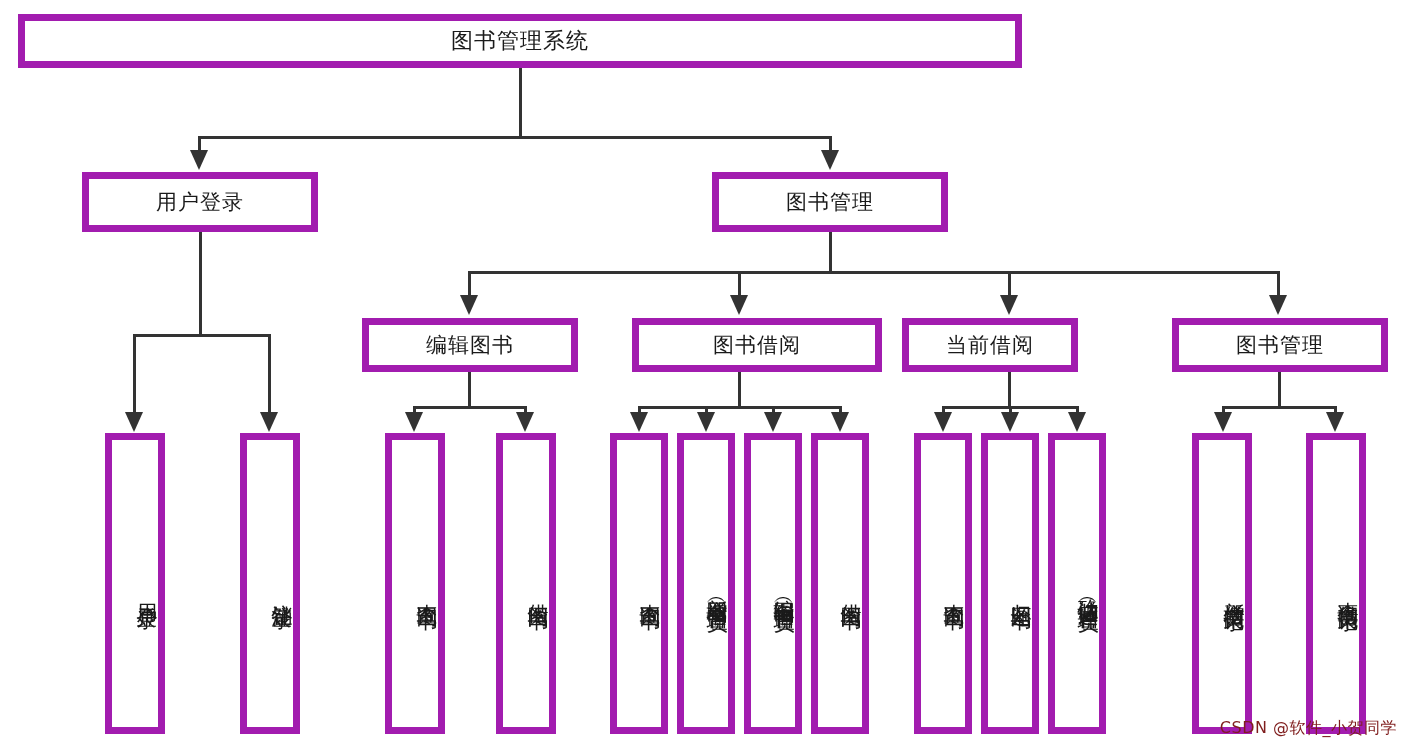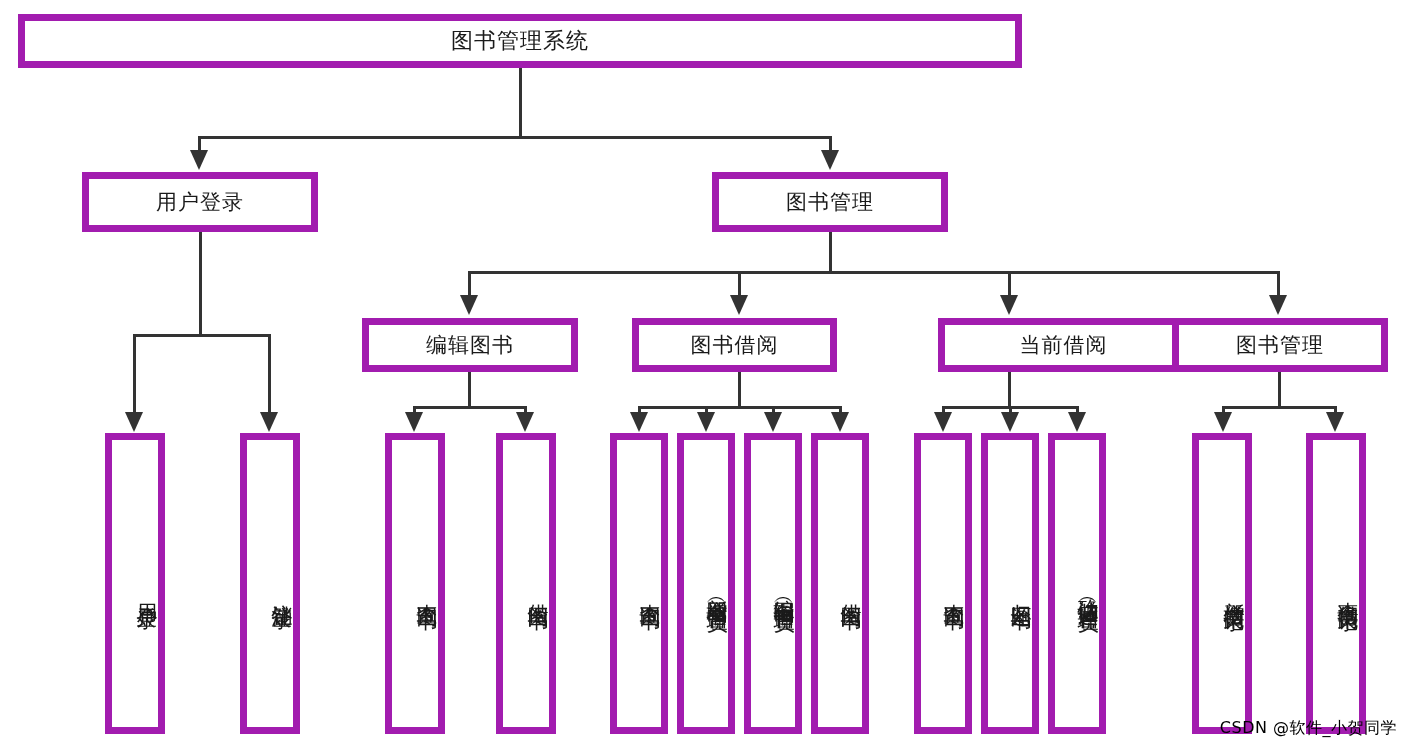"图书借阅" div.node { width: 205px -> 250px }
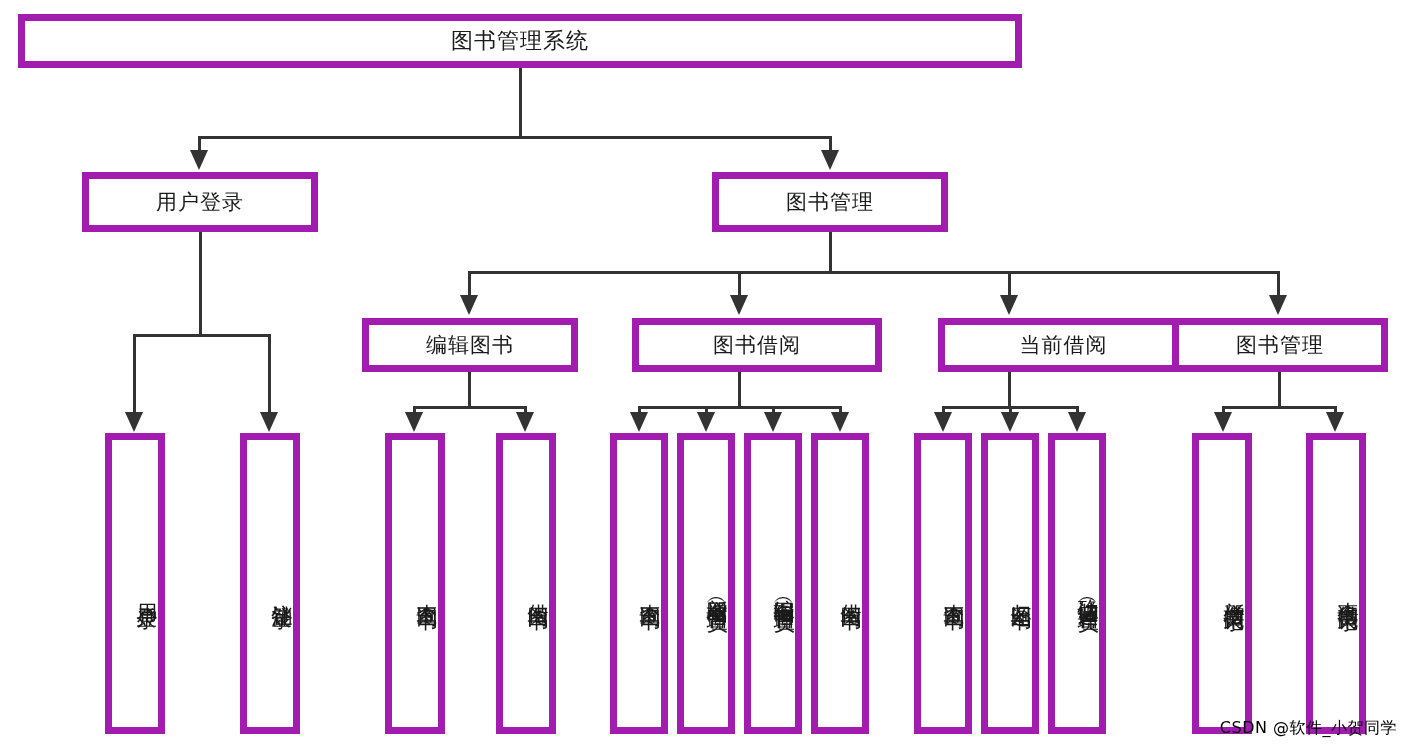"当前借阅" div.node { left: 938px -> 902px; width: 251px -> 176px }
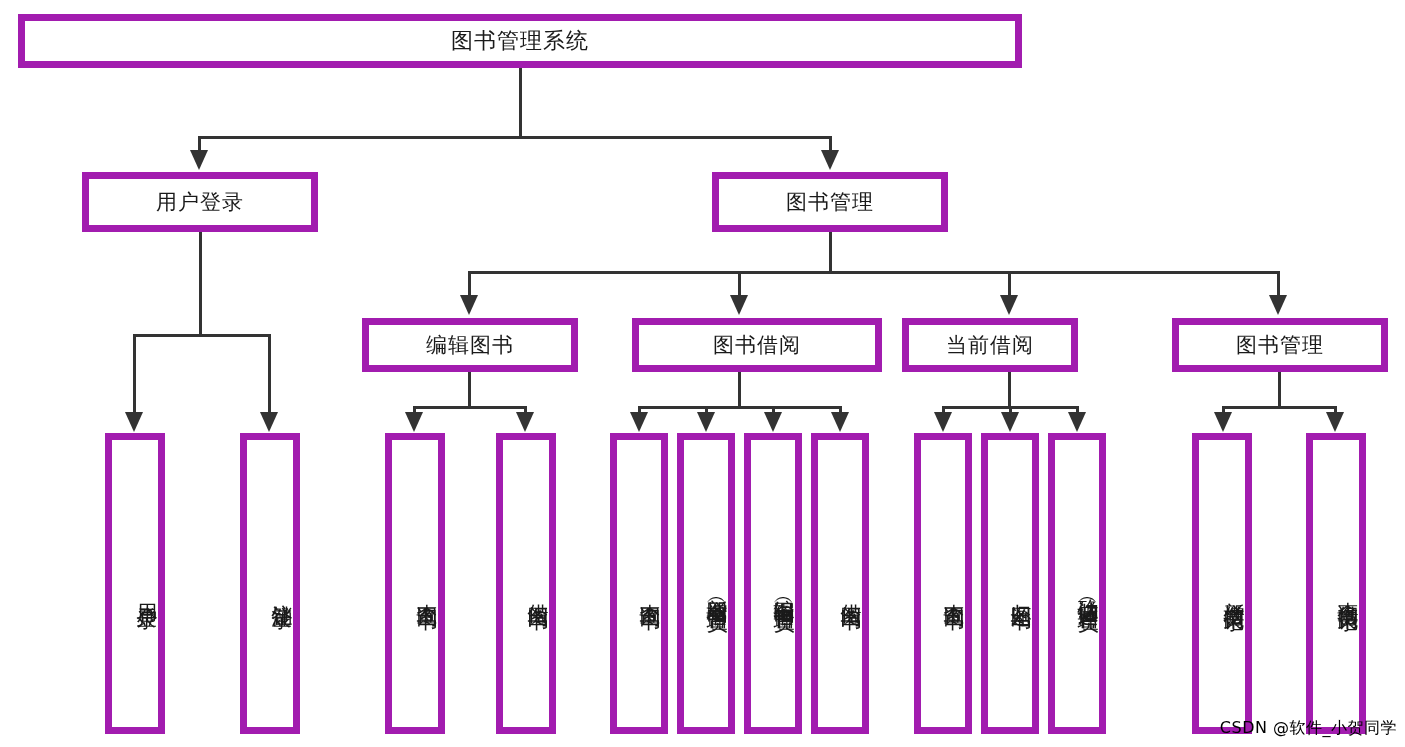"CSDN @软件_小贺同学" #watermark { color: #000000 -> #7f1d1d }
